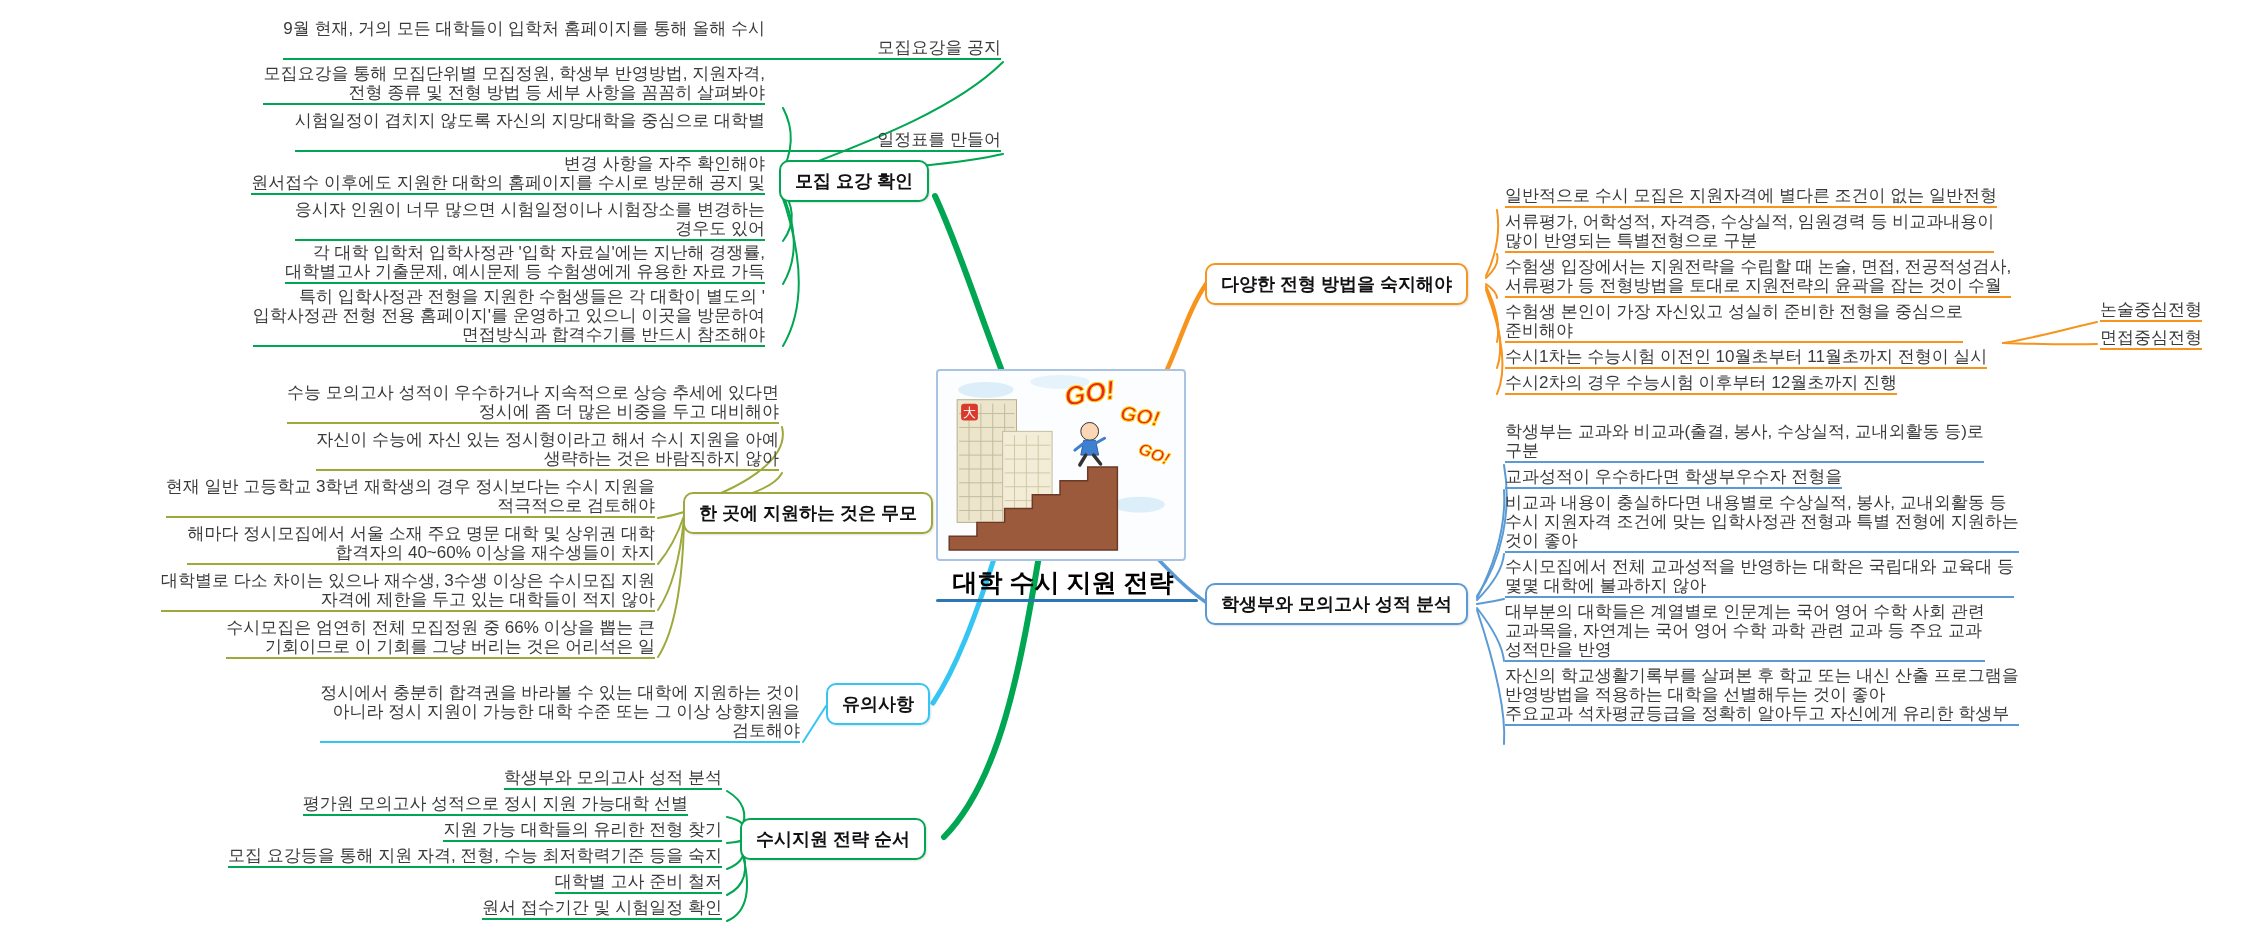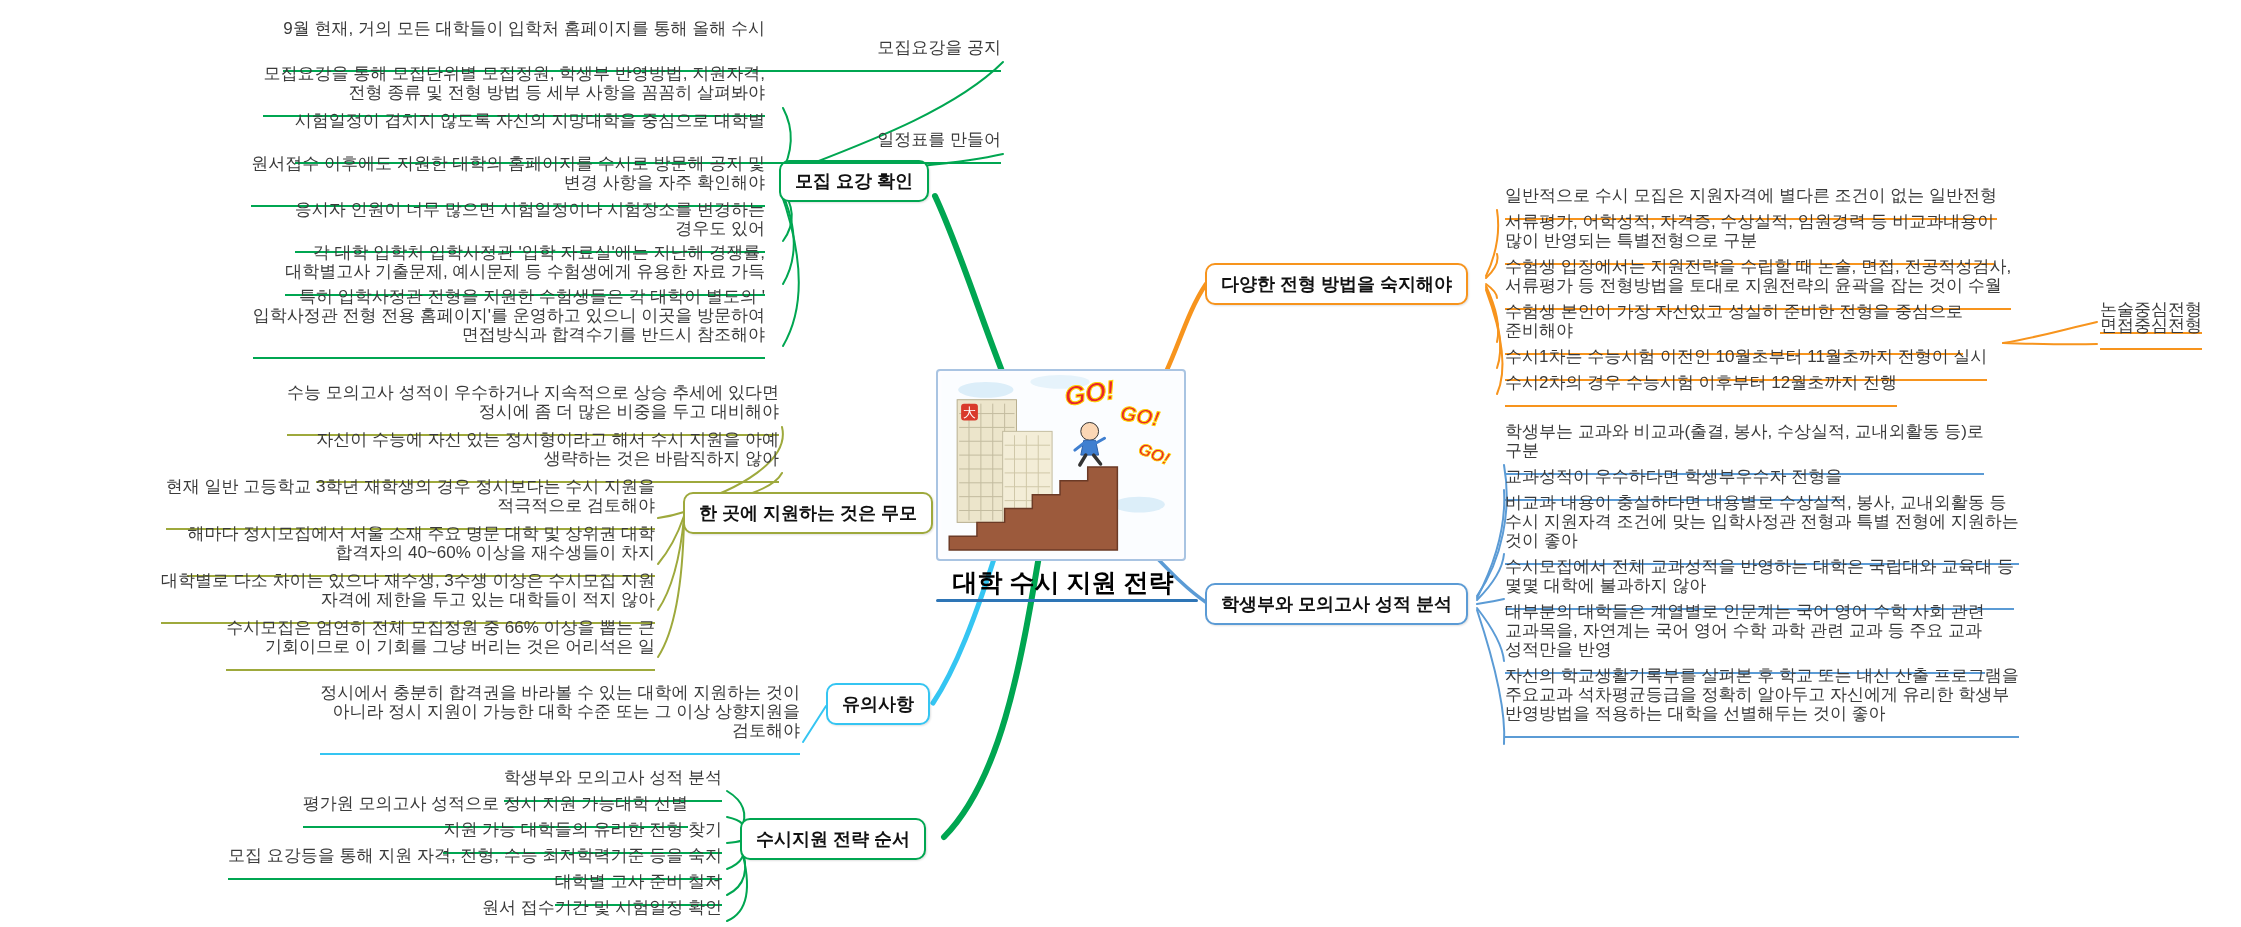"9월 현재, 거의 모든 대학들이" .leaf { padding-bottom: 13px -> 1px }
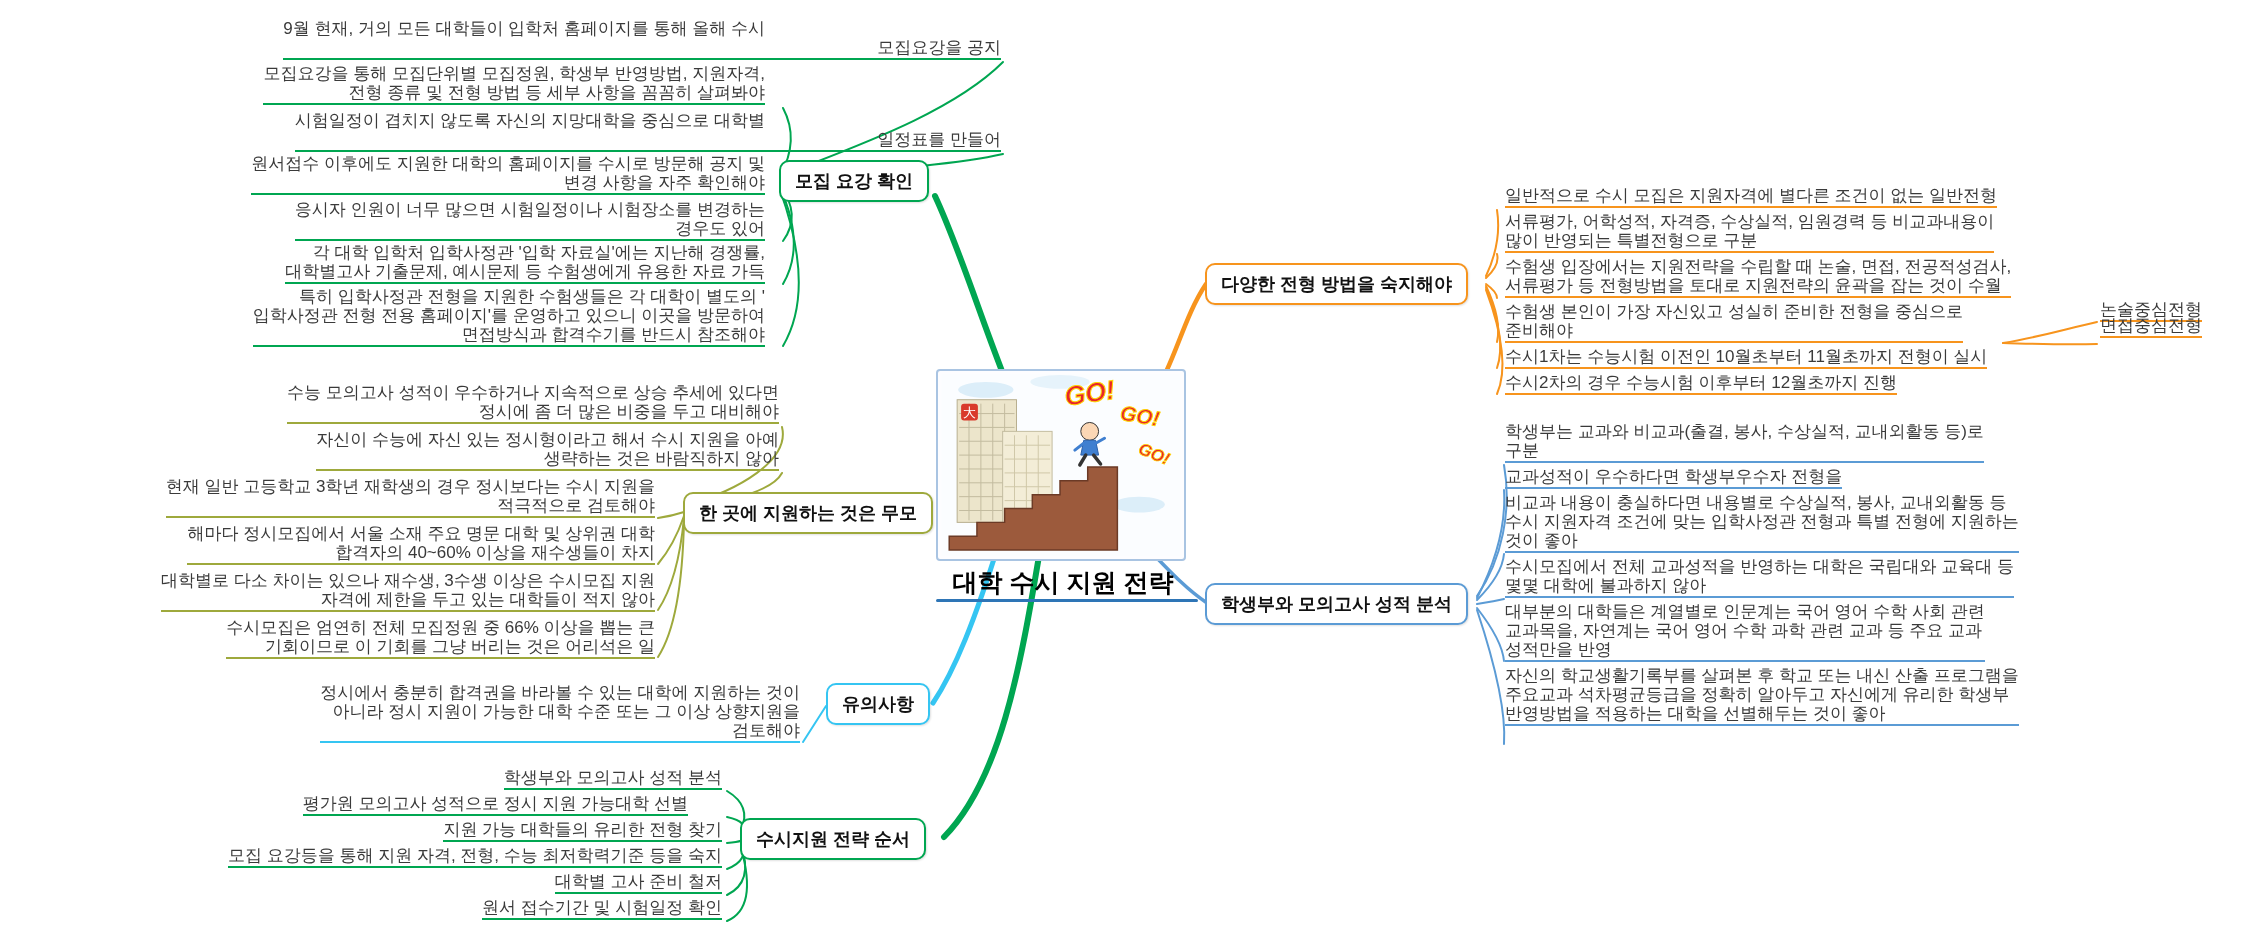"원서접수 이후에도 지원한 대학의 홈페이지를" span.ln { order: before "변경 사항을 자주 확인해야" -> after "변경 사항을 자주 확인해야" }
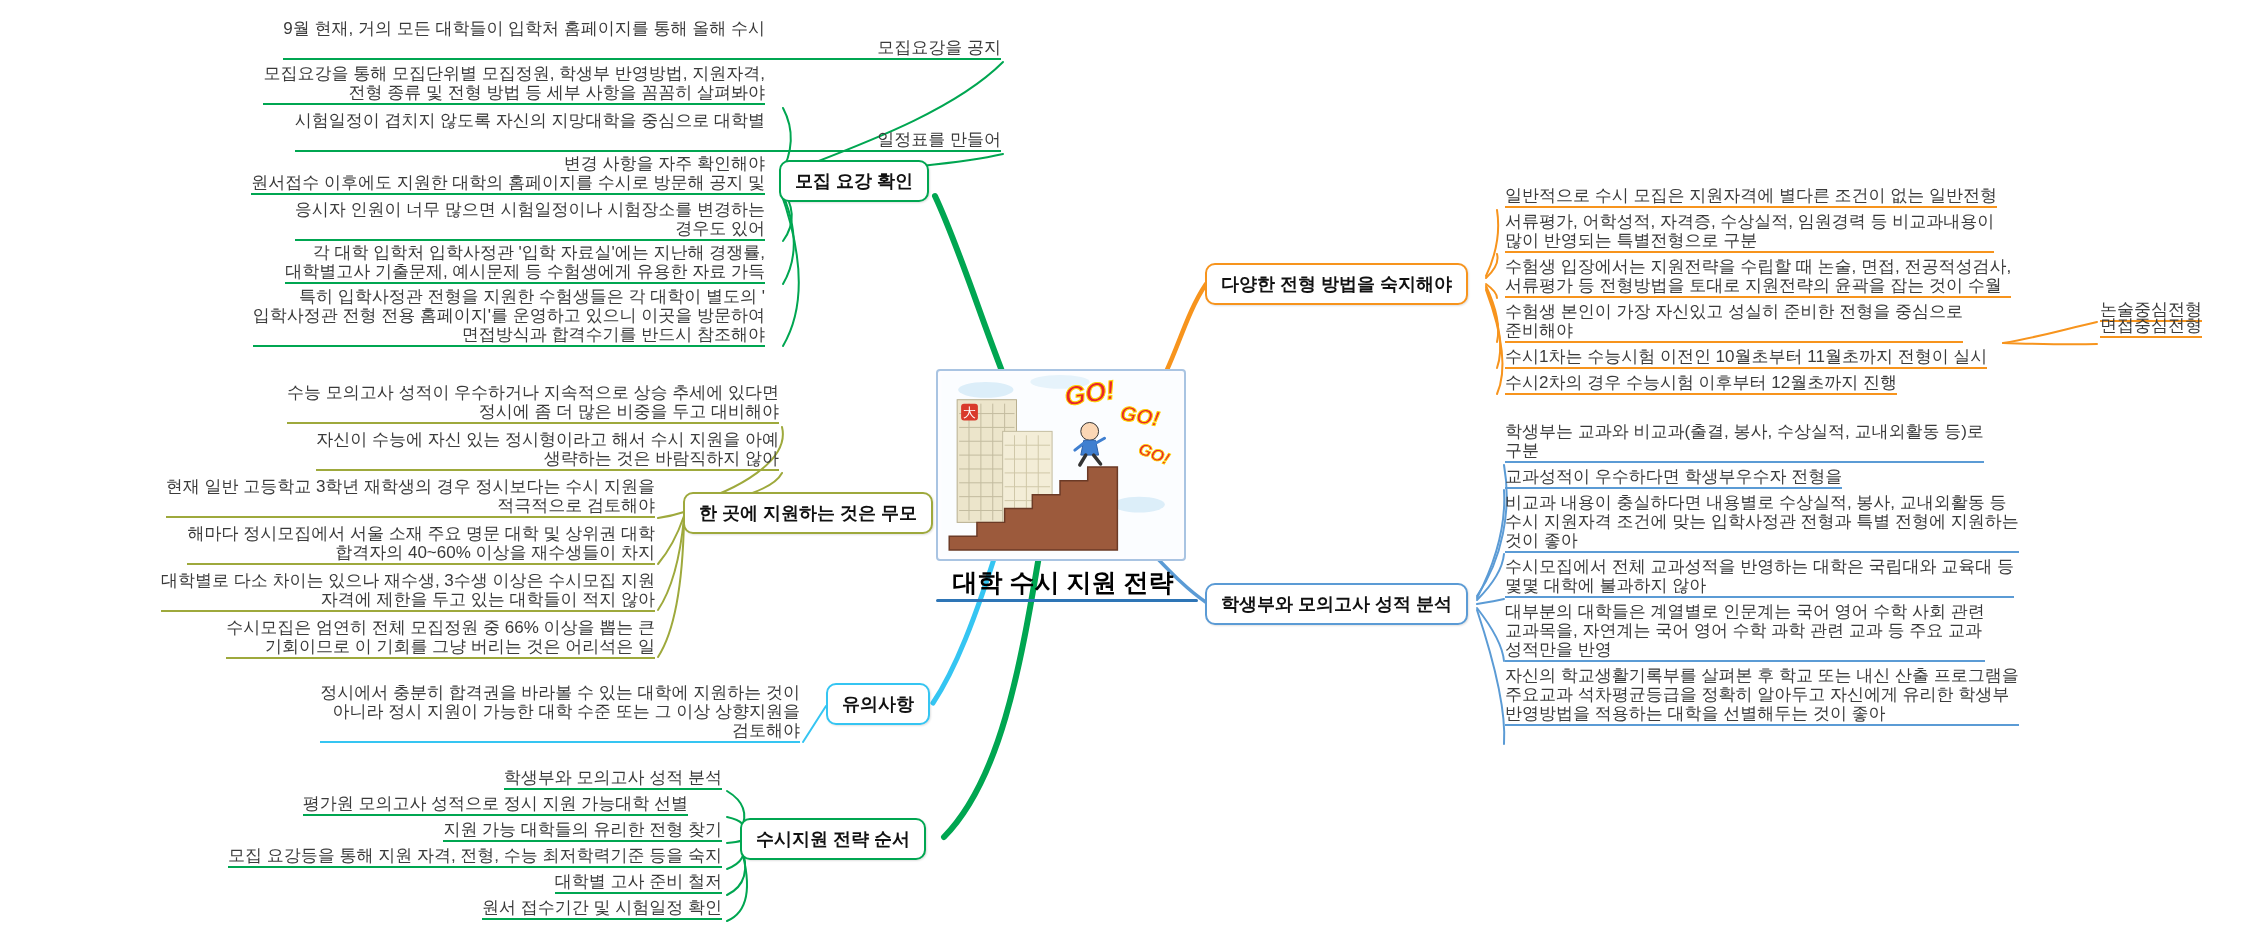"면접중심전형" div.leaf { top: 316px -> 328px }
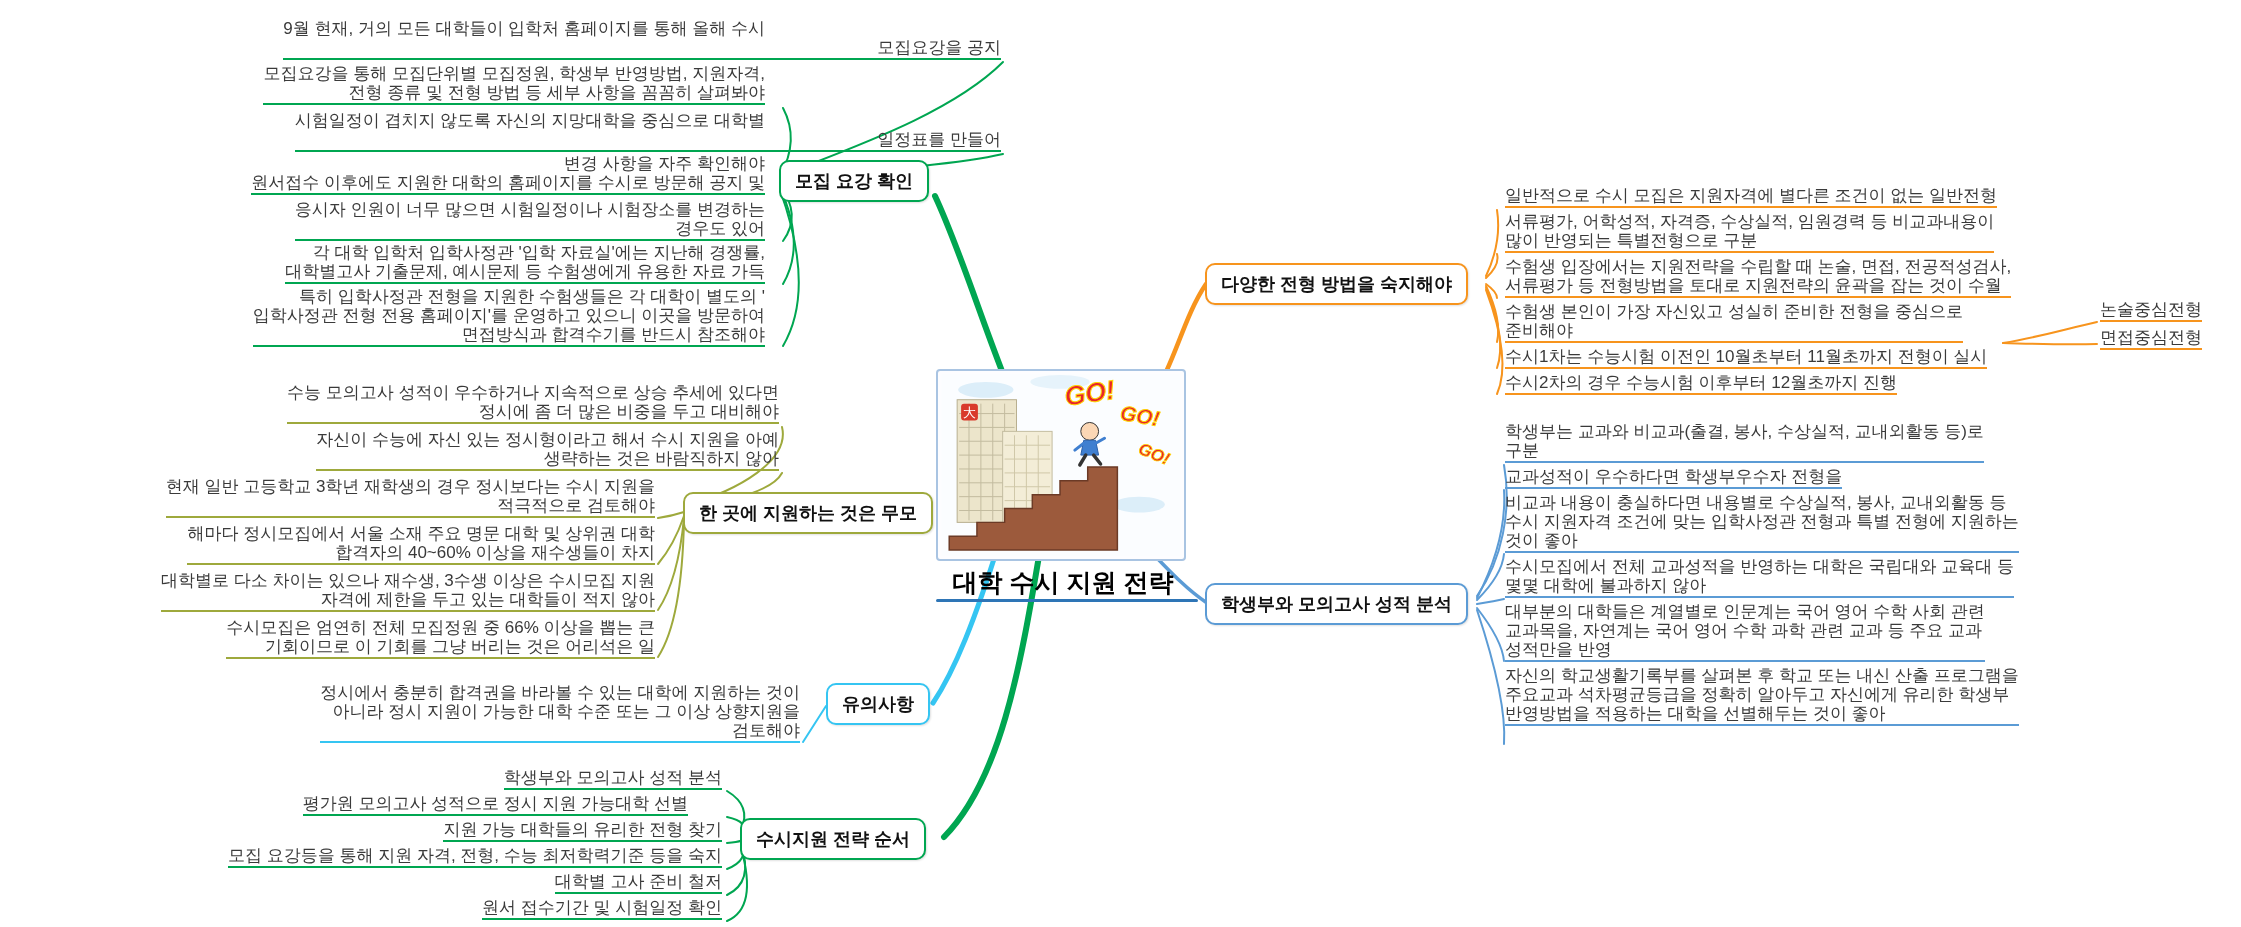"주요교과 석차평균등급을 정확히 알아두고 자신에게" span.ln { order: before "반영방법을 적용하는 대학을 선별해두는 것이" -> after "반영방법을 적용하는 대학을 선별해두는 것이" }
